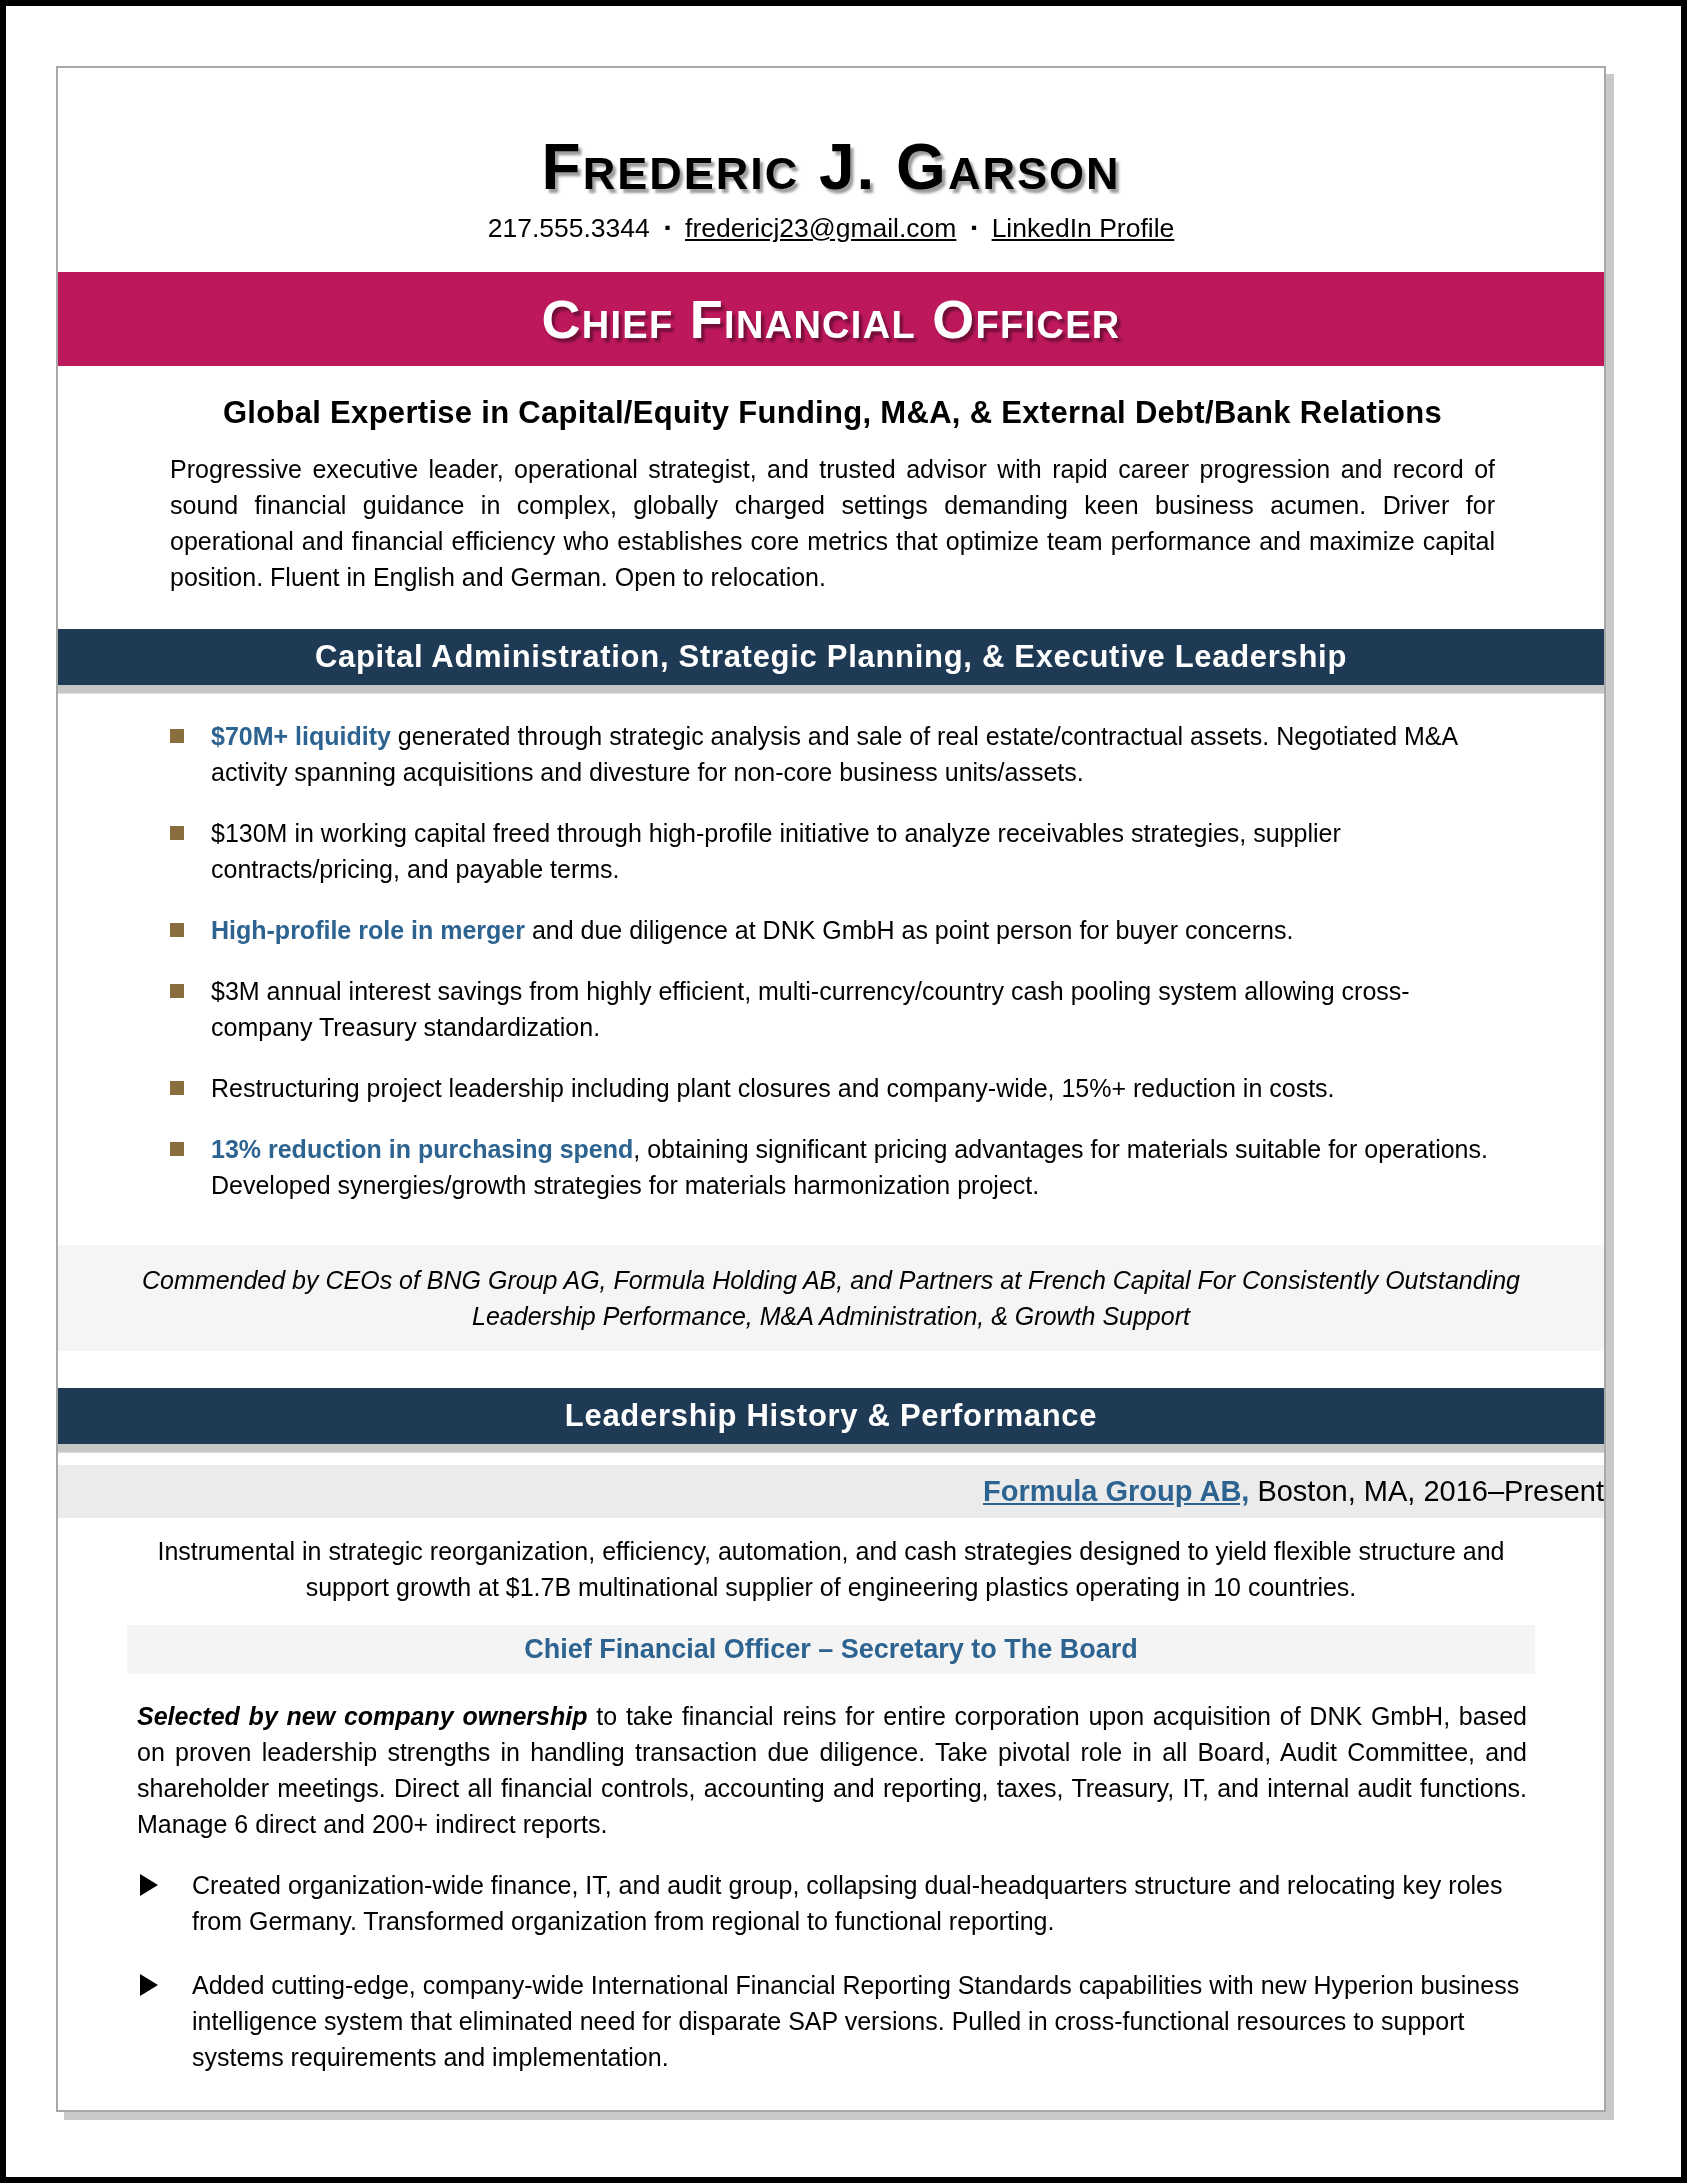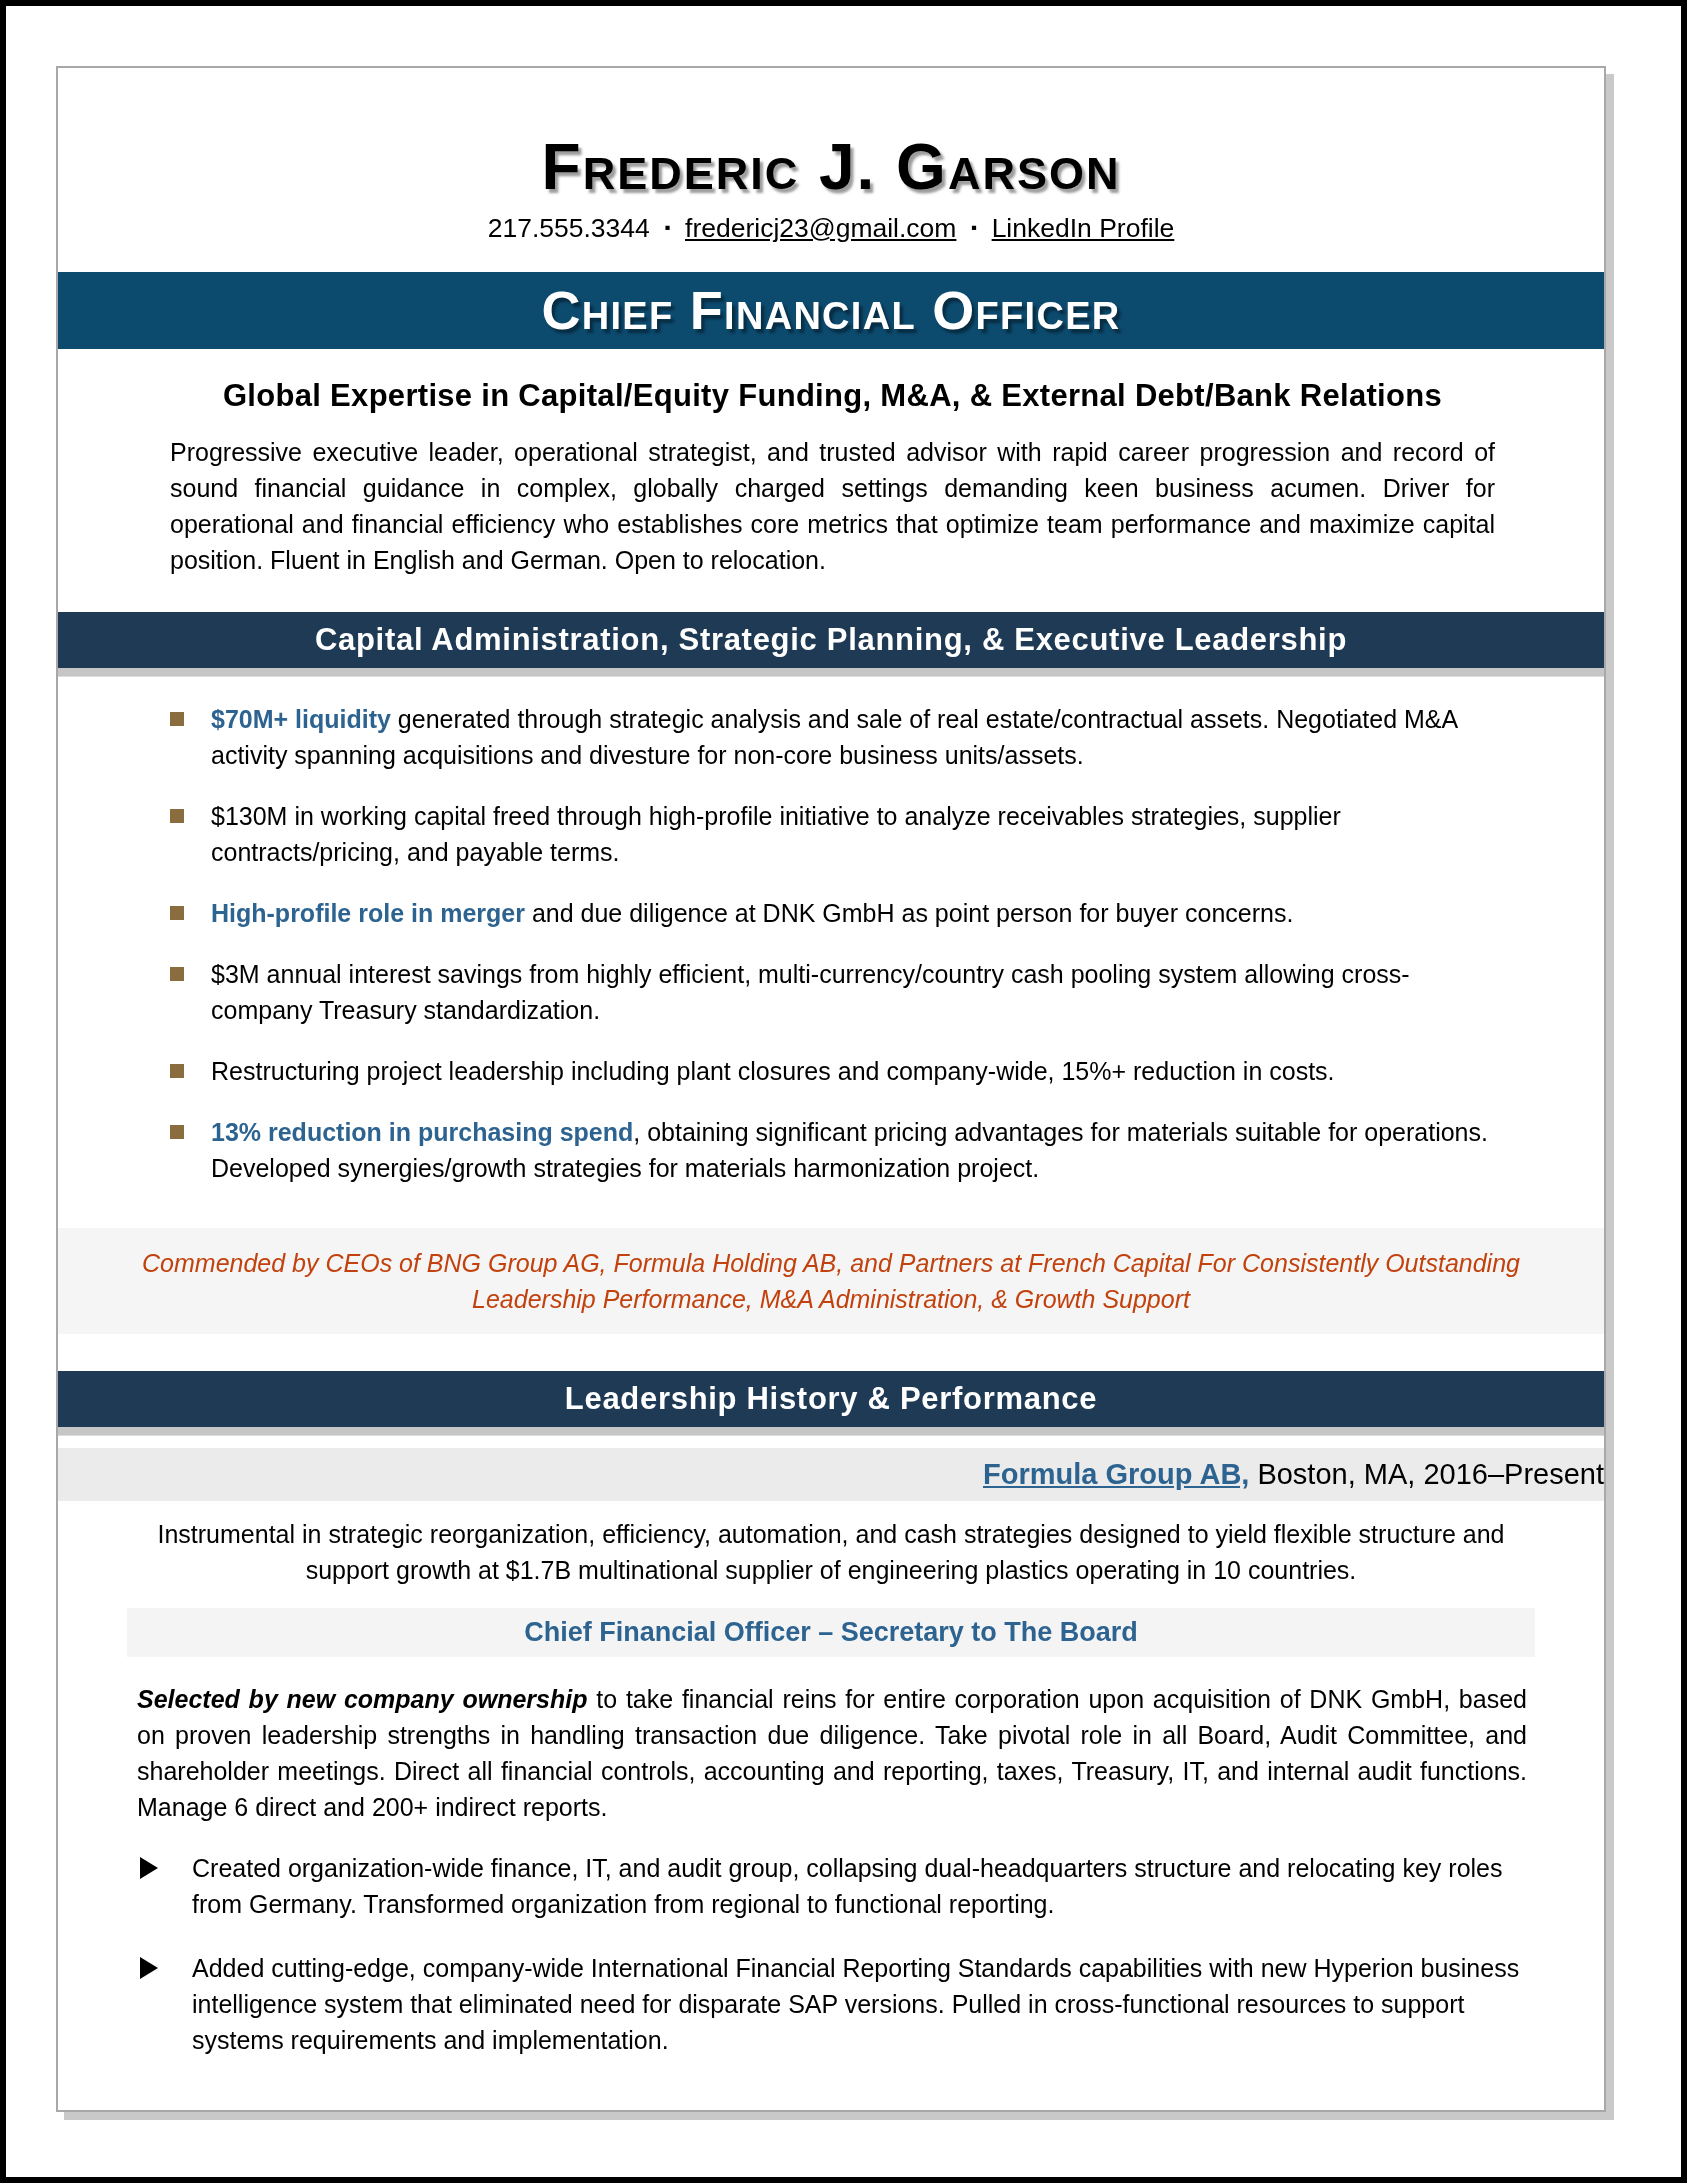"Chief Financial Officer" .banner-main { background: #0c4a6e -> #be185d; height: 77px -> 94px }
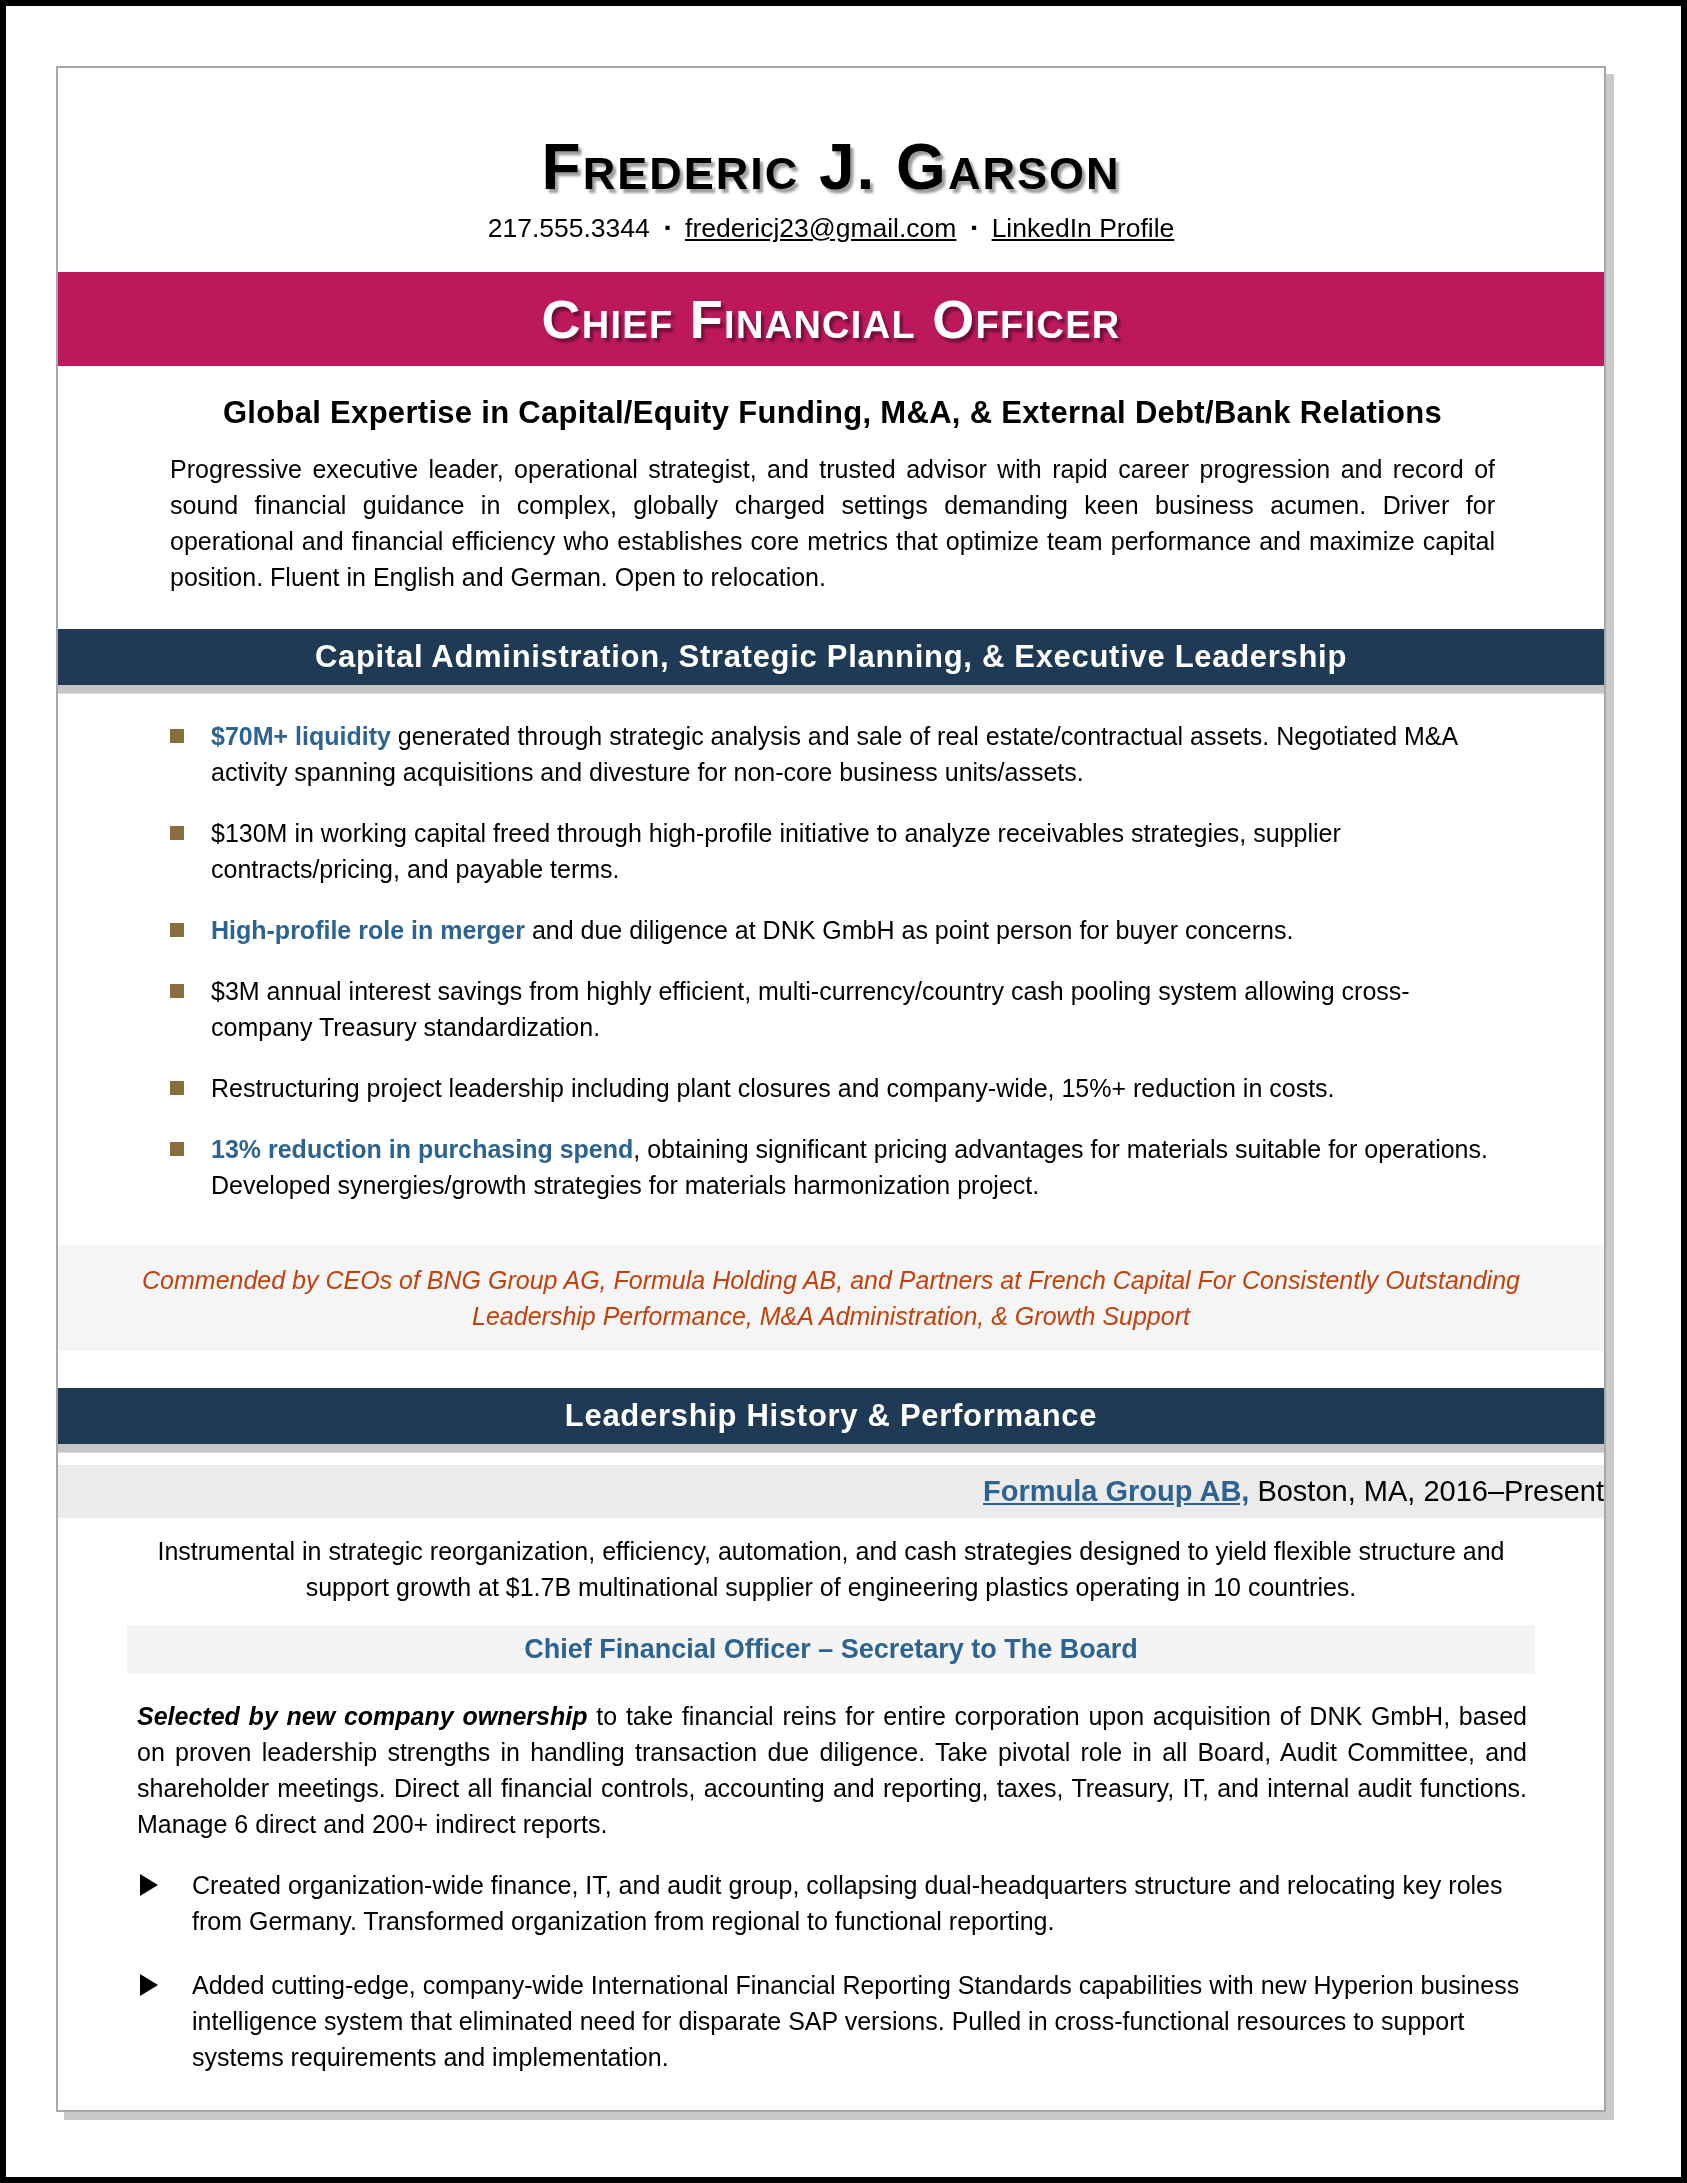"Commended by CEOs of BNG" .commend { color: #c2410c -> #000000 }
